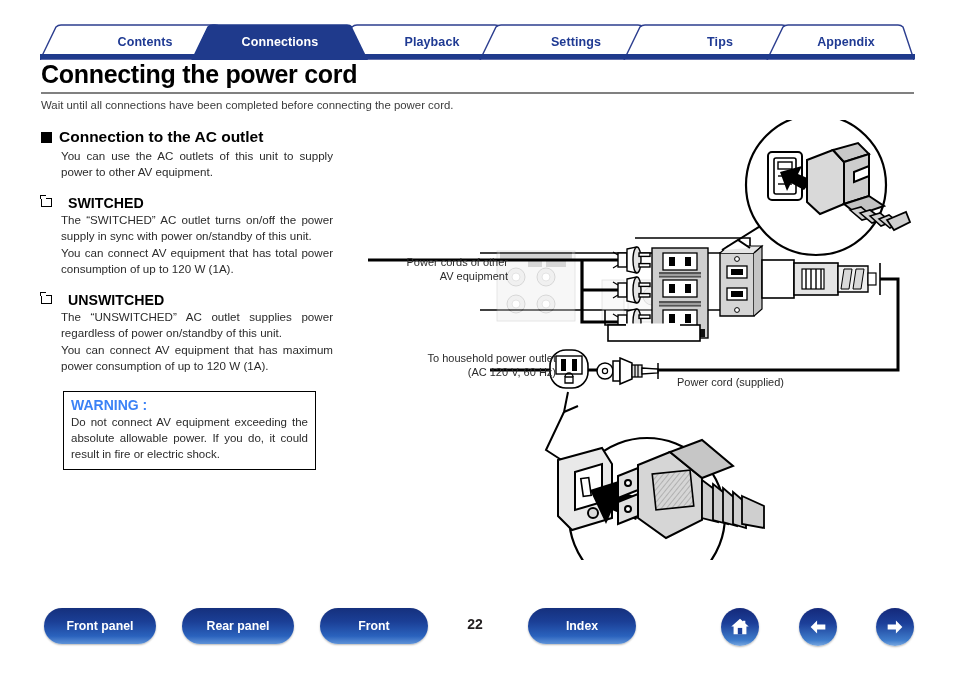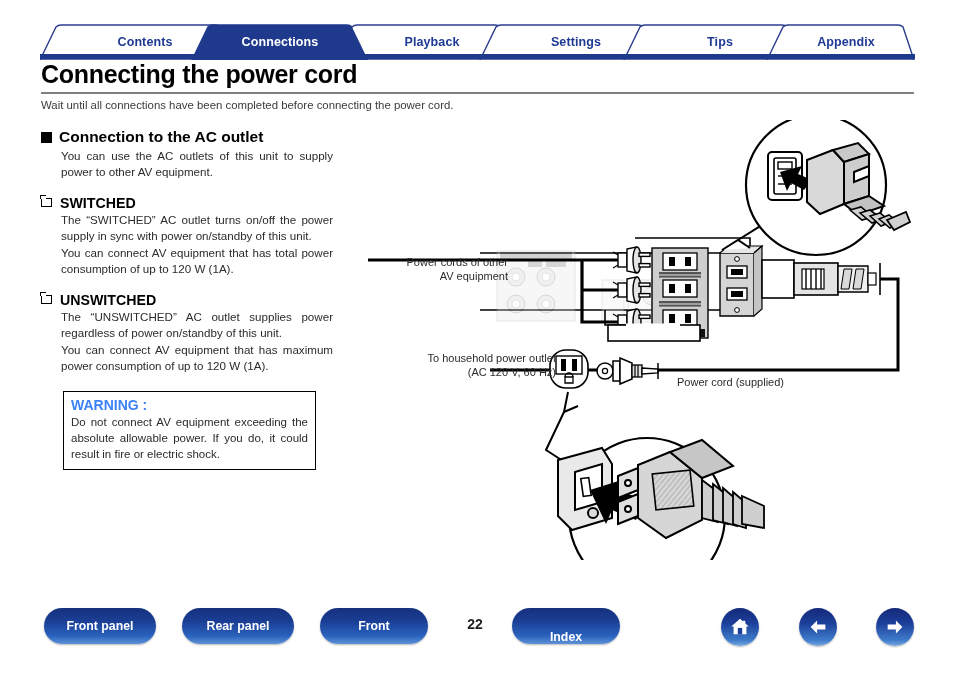"SWITCHED" .h3 { gap: 8px -> 16px }
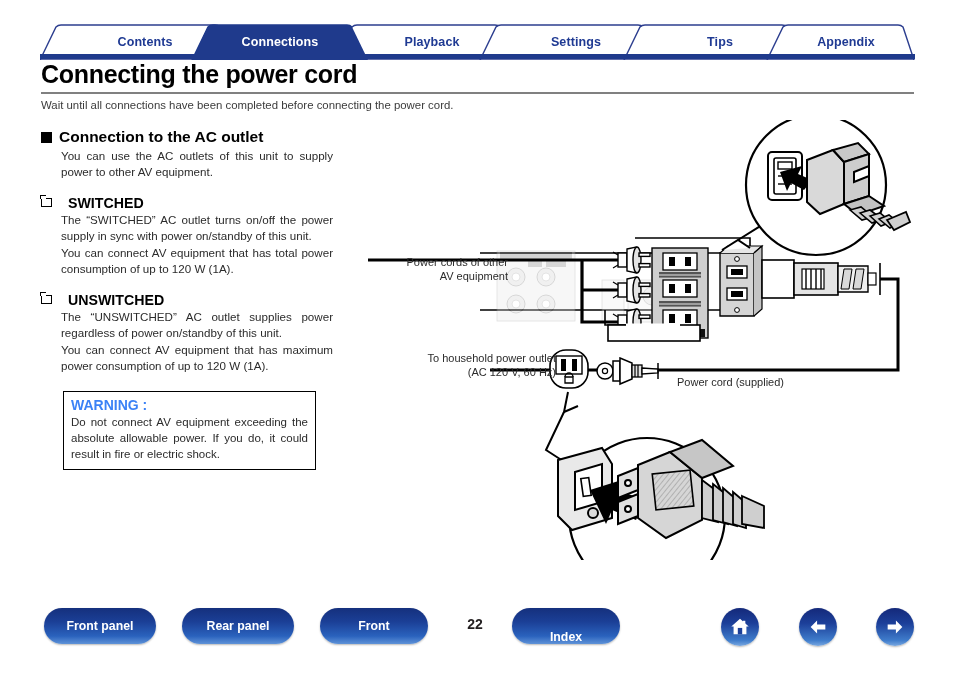"Index" #btn-index { align-items: flex-end -> none; left: 512px -> 528px }
